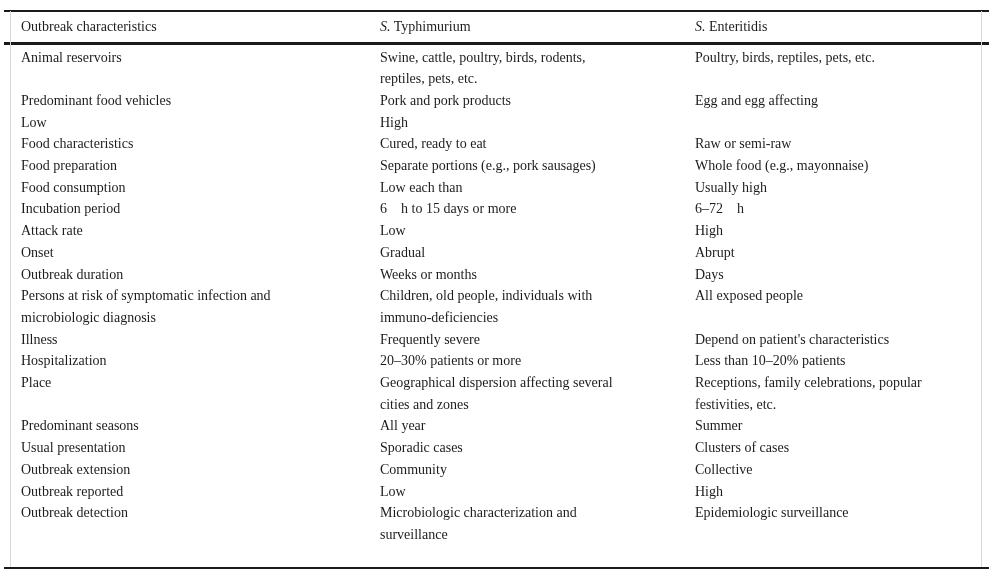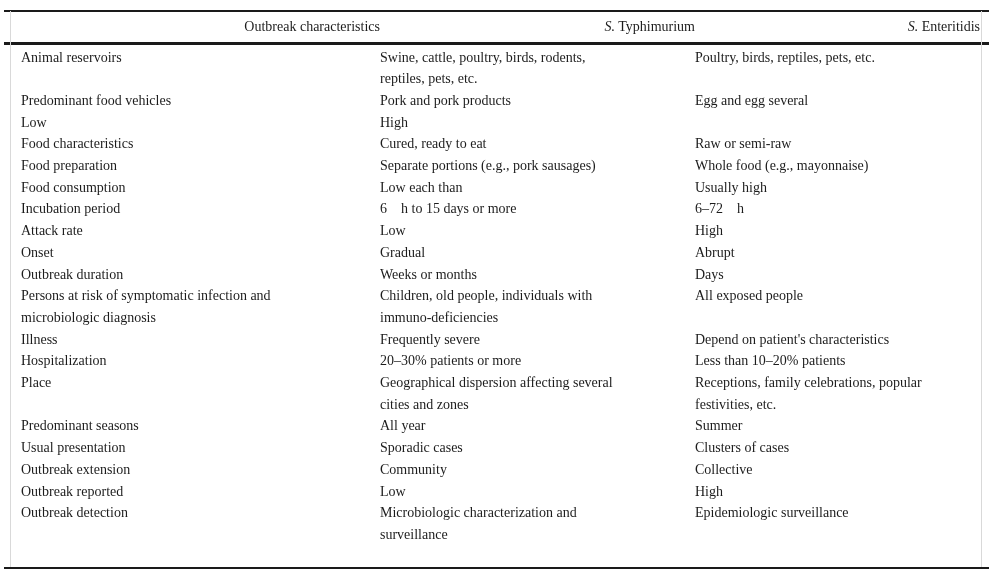"Outbreak characteristics" .hcell { text-align: right -> none }
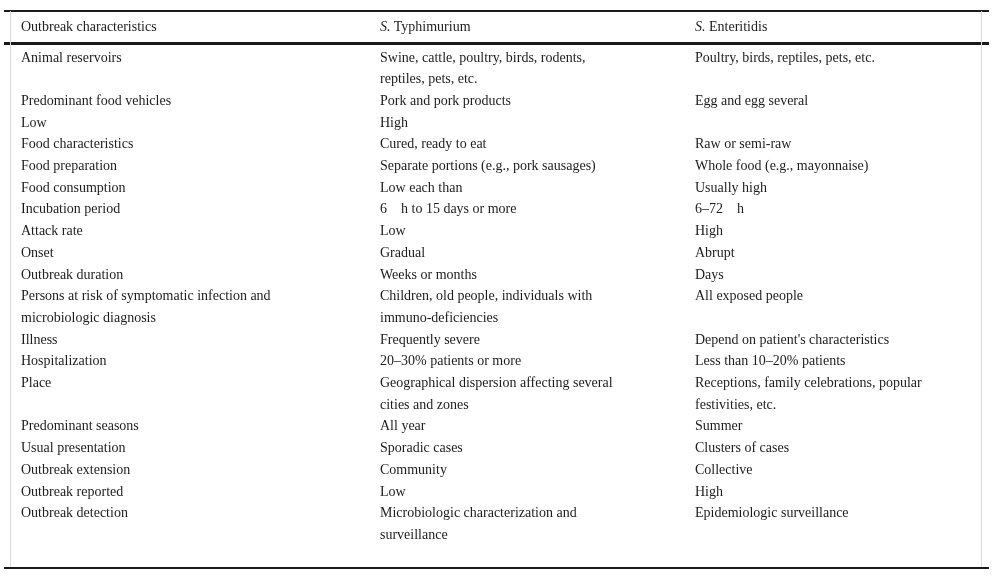"Egg and egg several" div.cell { text: several -> affecting }
